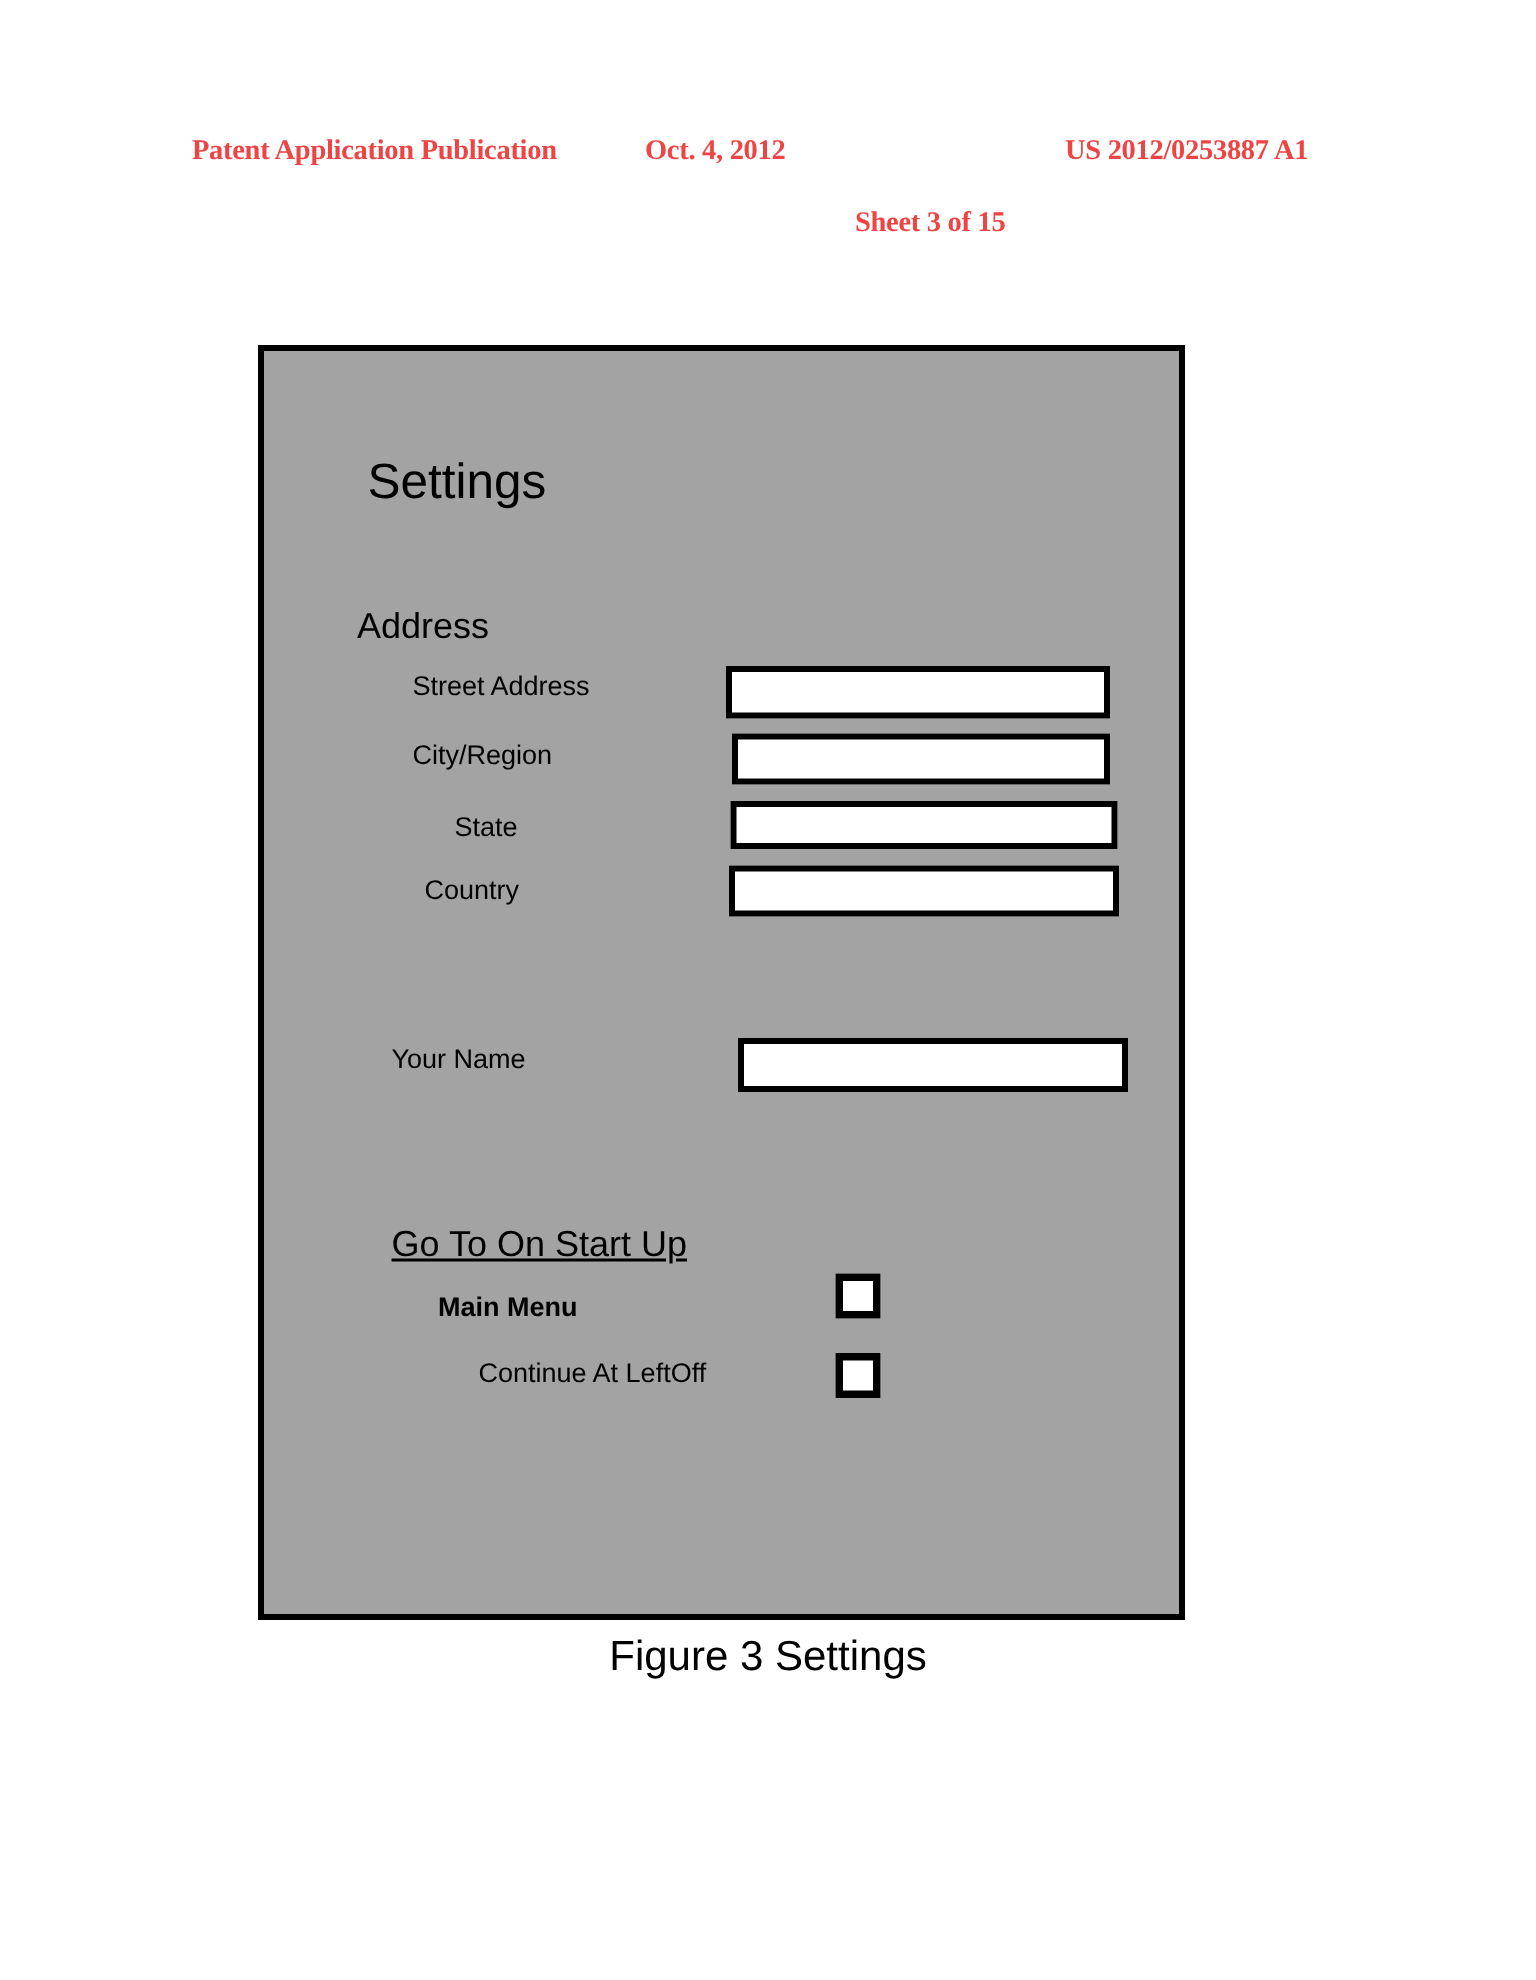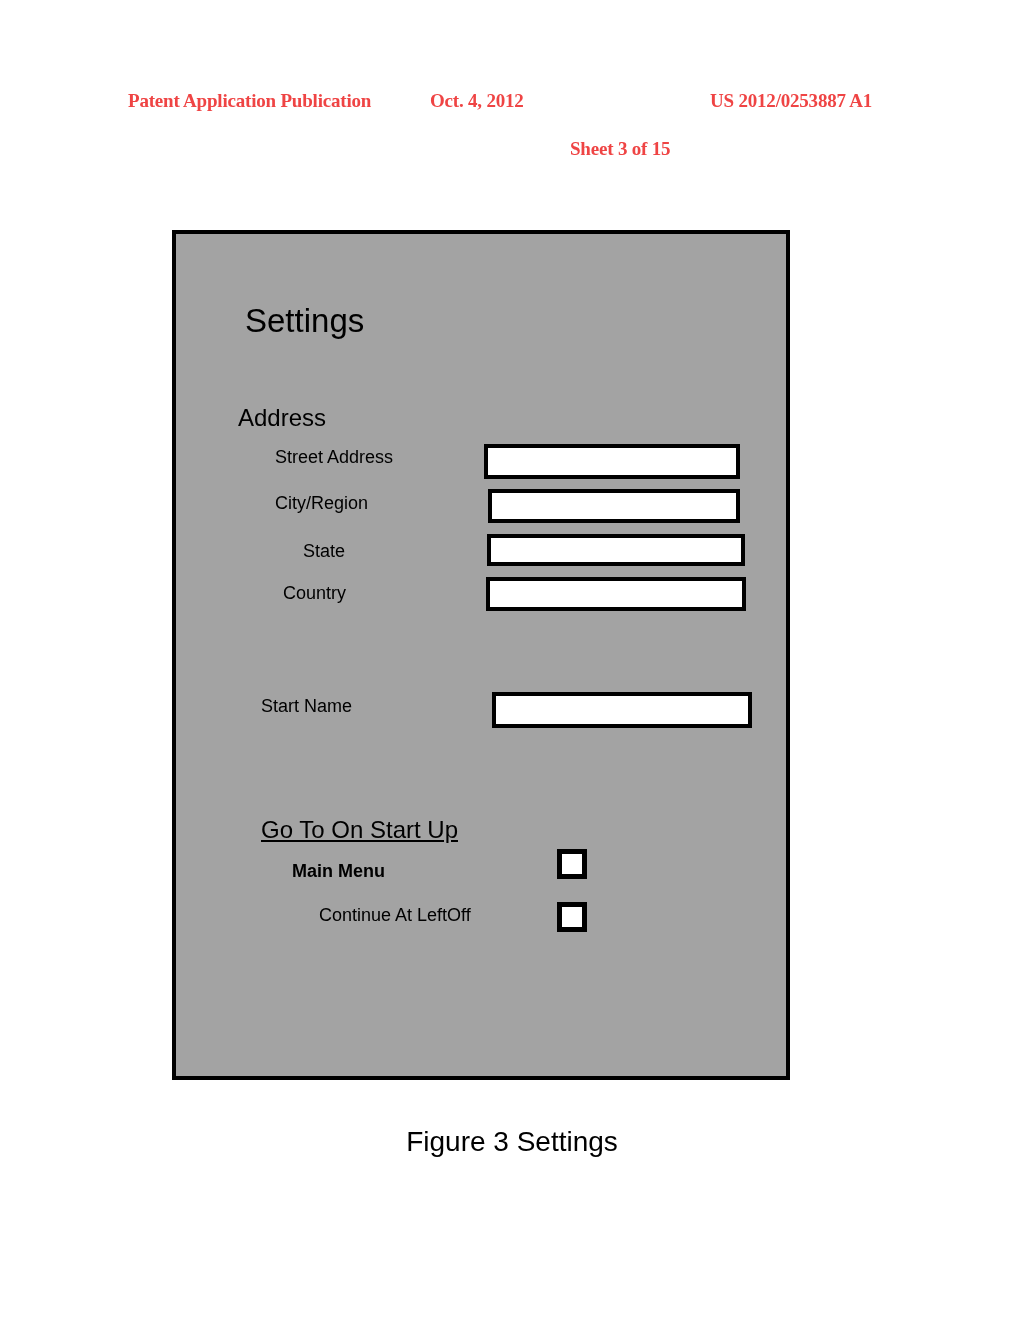"Start Name" div.field-label { text: Start -> Your }
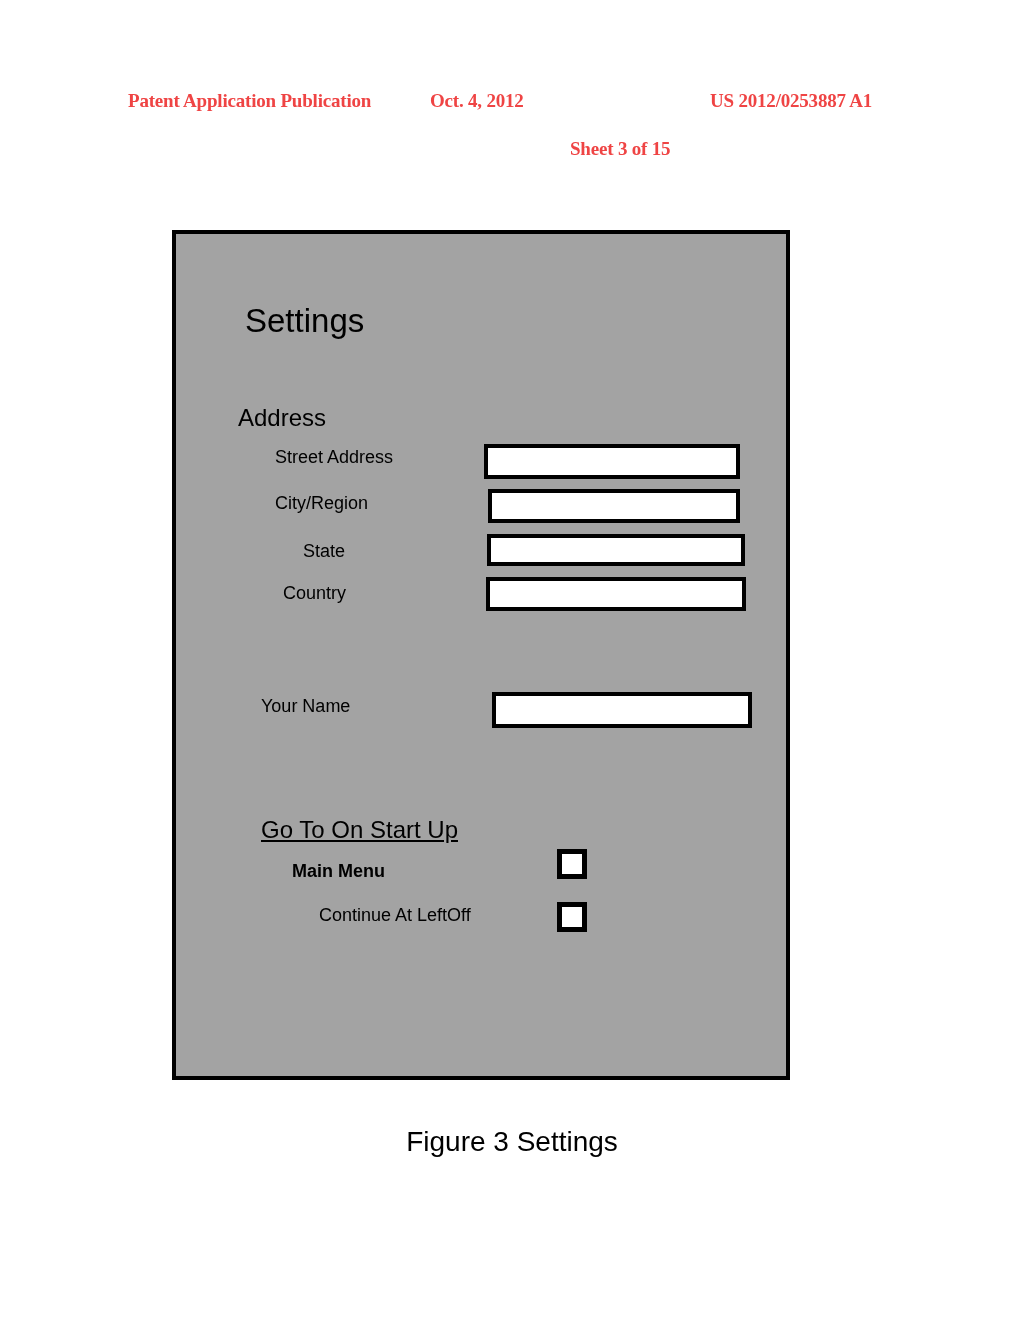"Figure 3 Settings" .figure-caption { top: 1128px -> 1090px }
